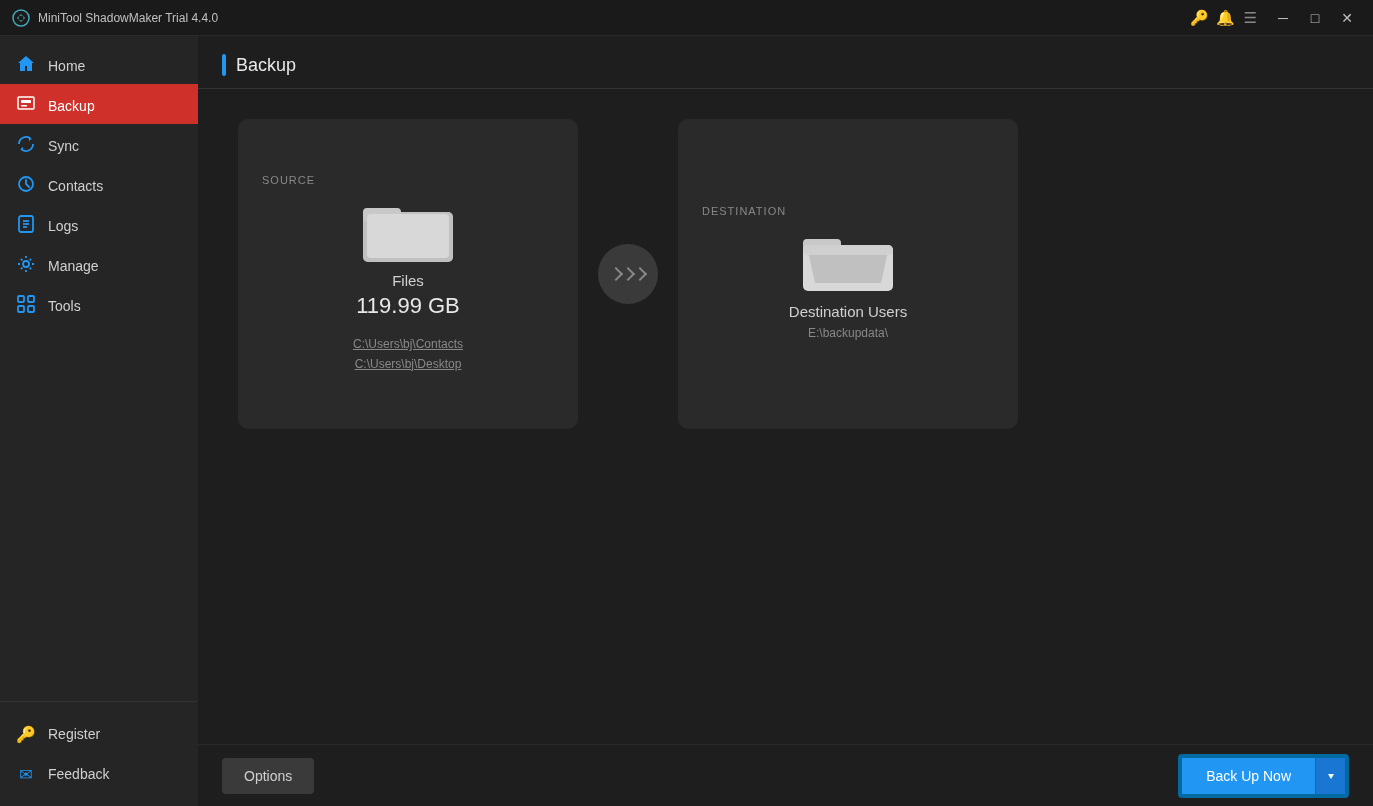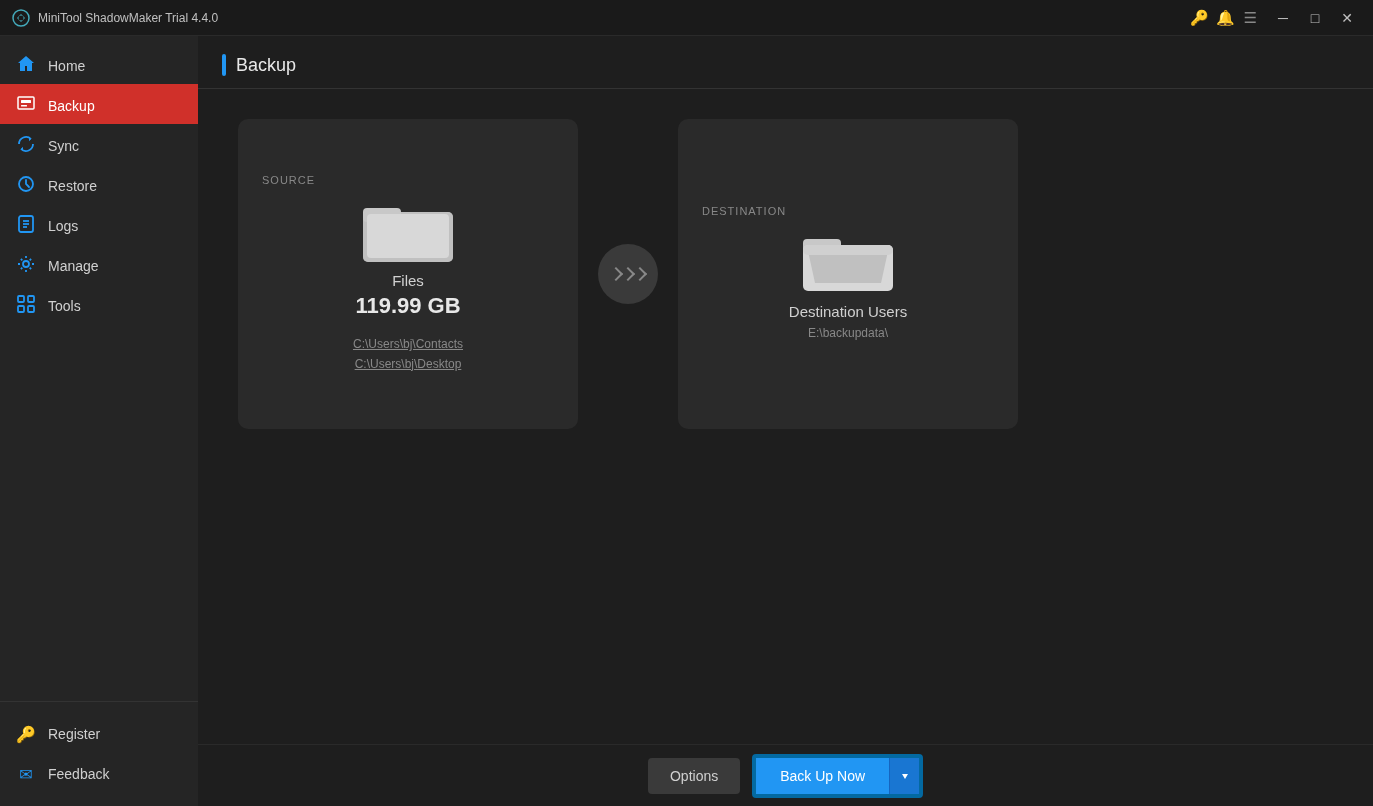"Restore" span { text: Restore -> Contacts }
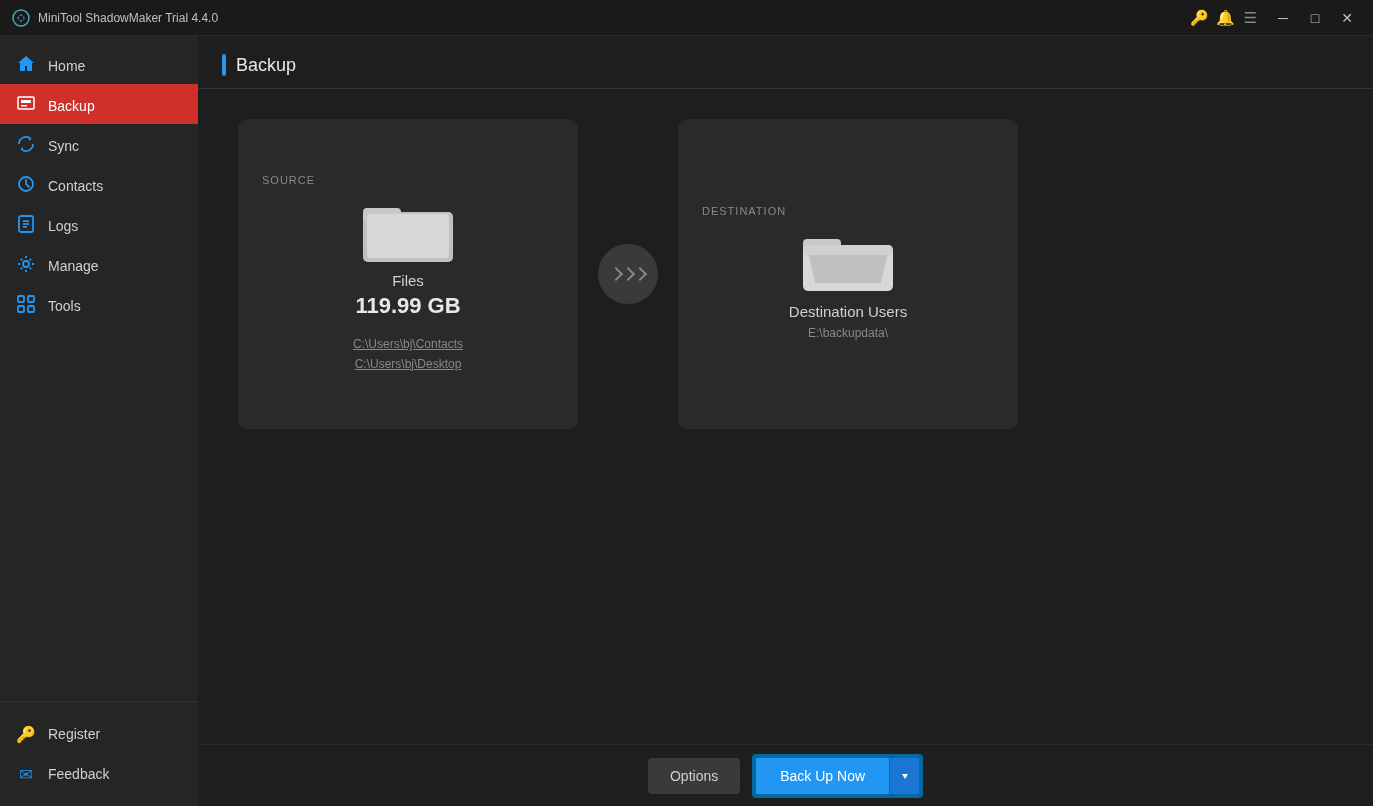"119.99 GB" .card-size { font-weight: 700 -> 400 }
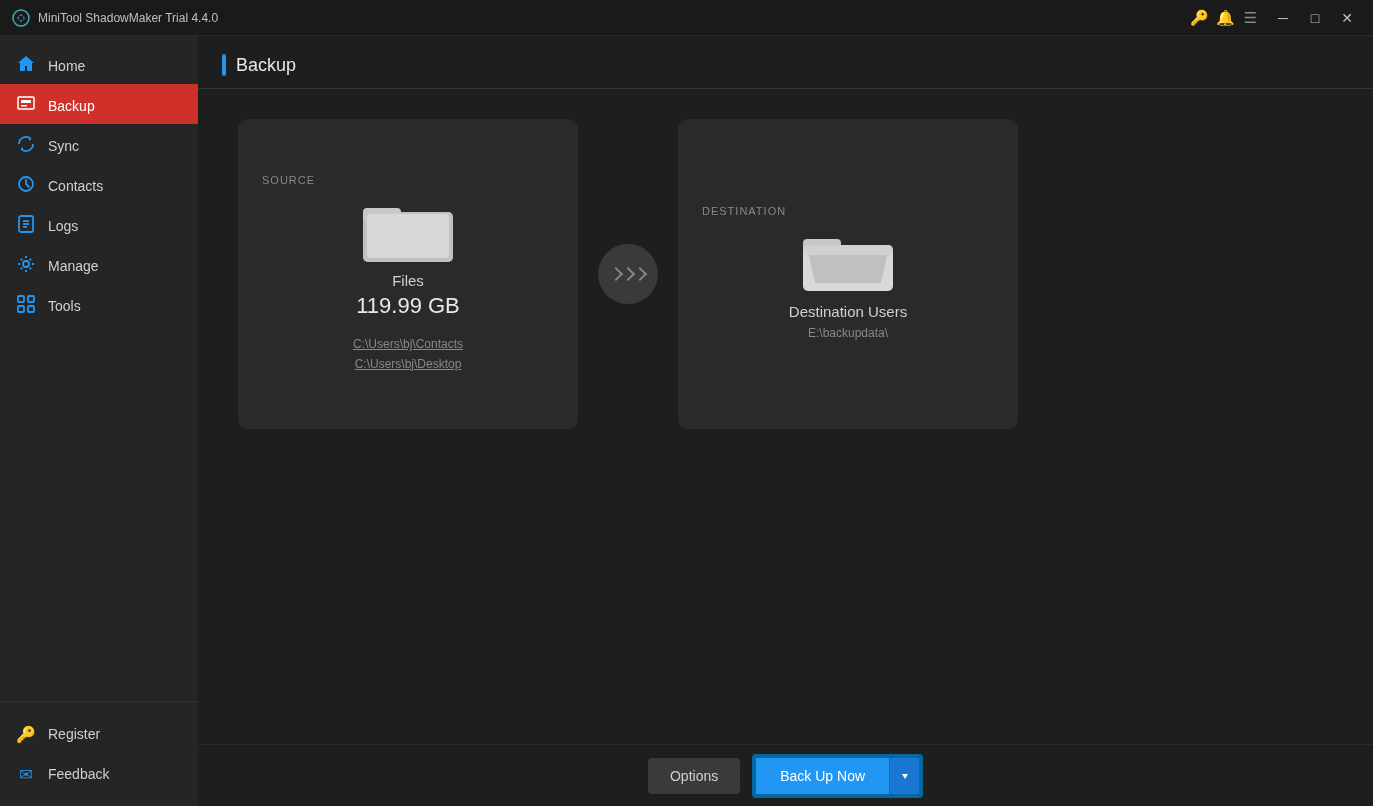"Options" .bottom-bar { justify-content: center -> space-between }
